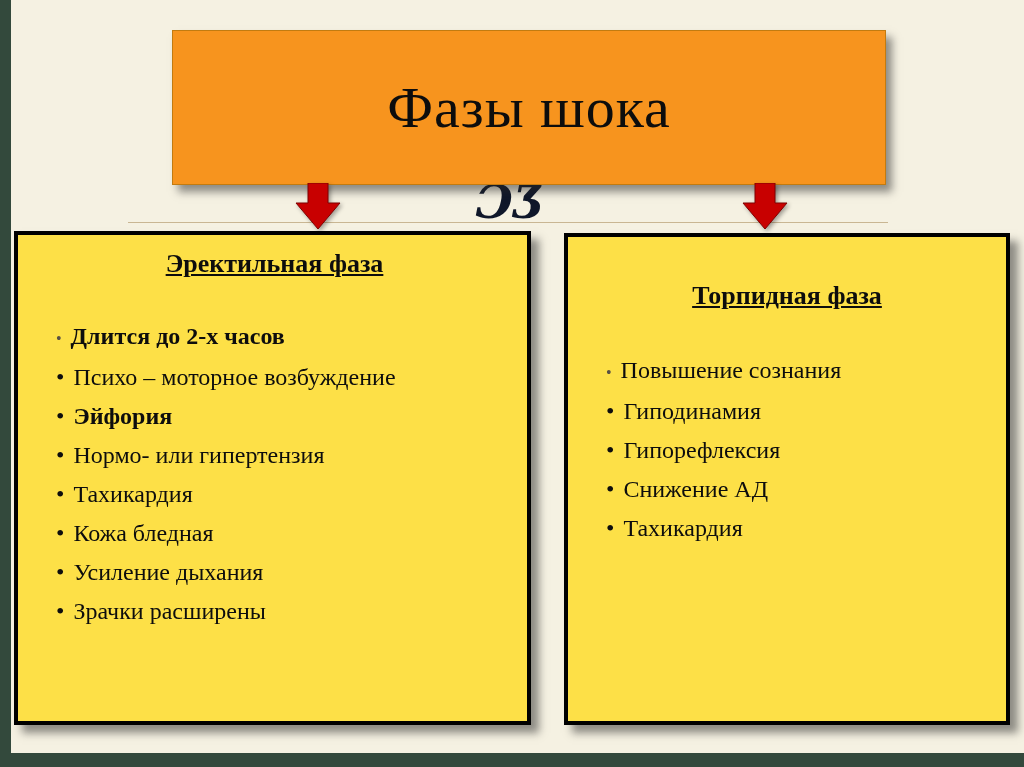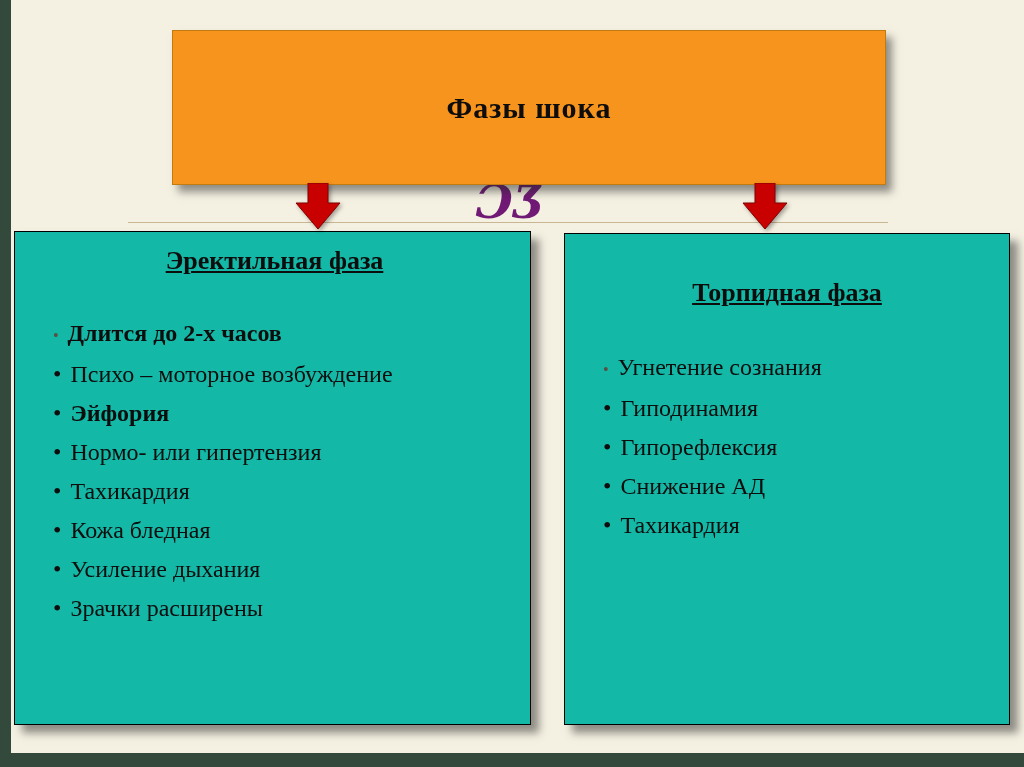"Фазы шока" .title-text { font-size: 30px -> 58px; font-weight: bold -> normal }
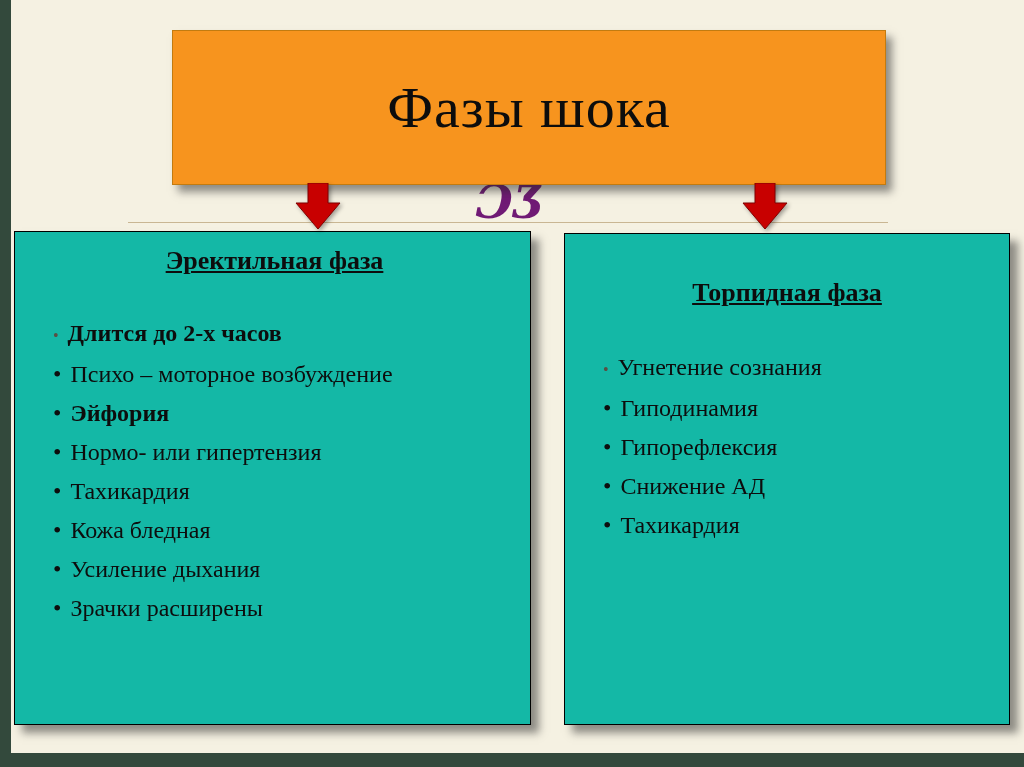"ƆƷ" .ornament { color: #701a75 -> #0f172a }
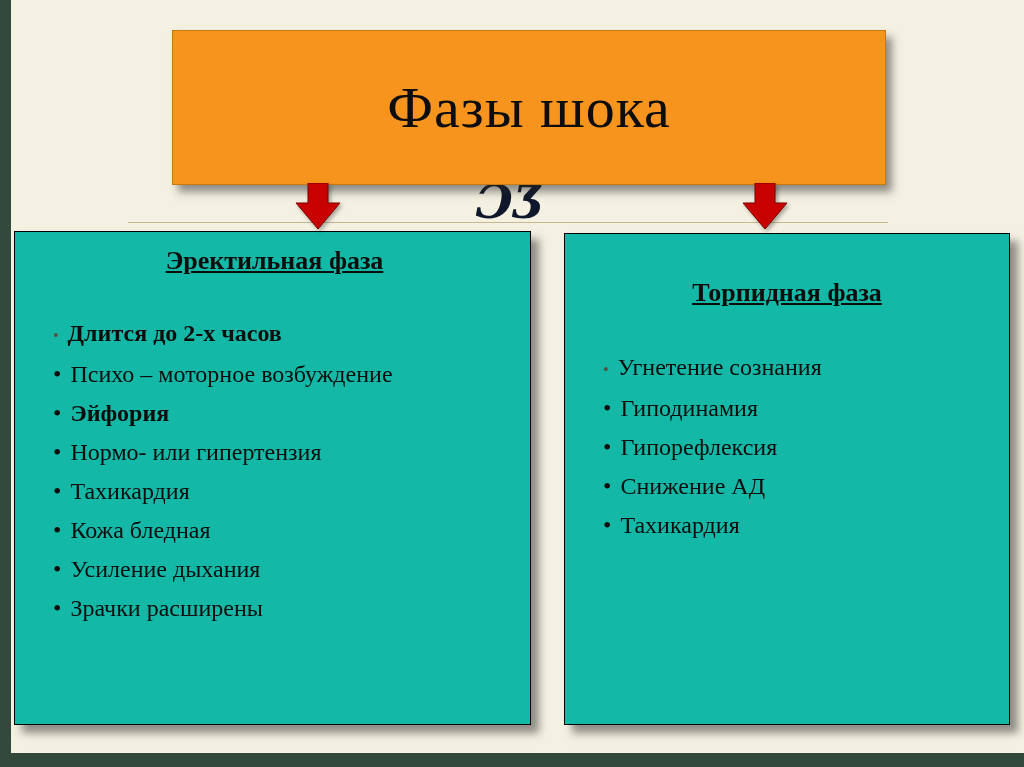"Эректильная фаза" .phase-box { background: #14b8a6 -> #fde047; border: 1px solid #000000 -> 4px solid #000000 }
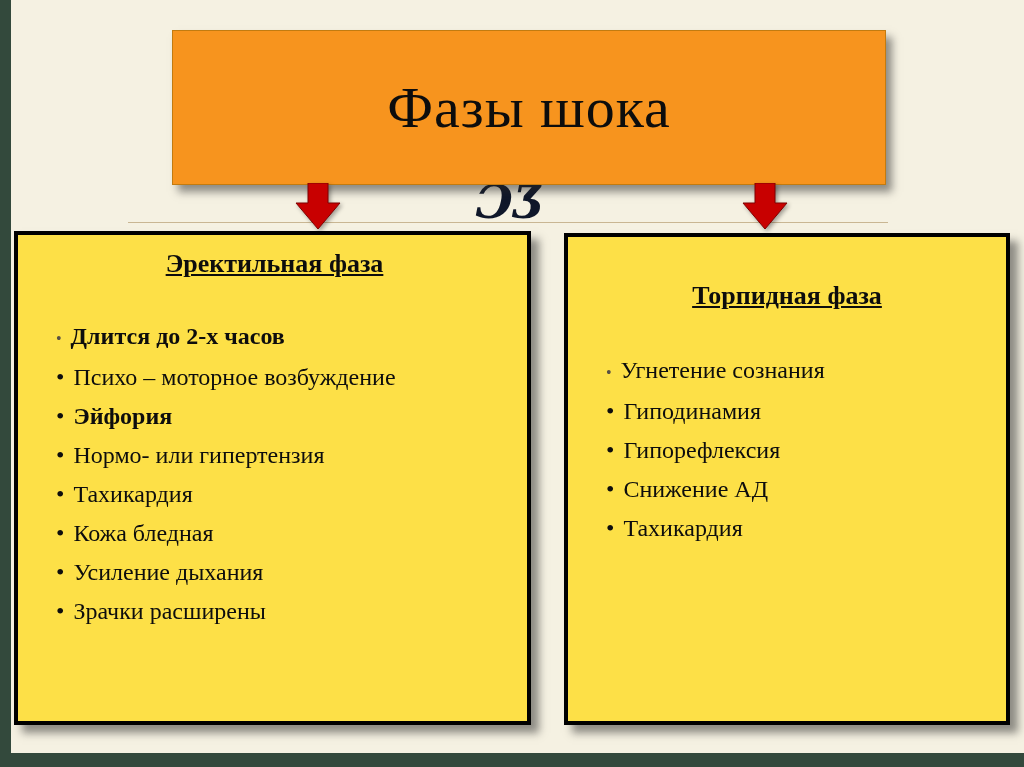"Угнетение сознания" span.seg { text: Угнетение -> Повышение }
